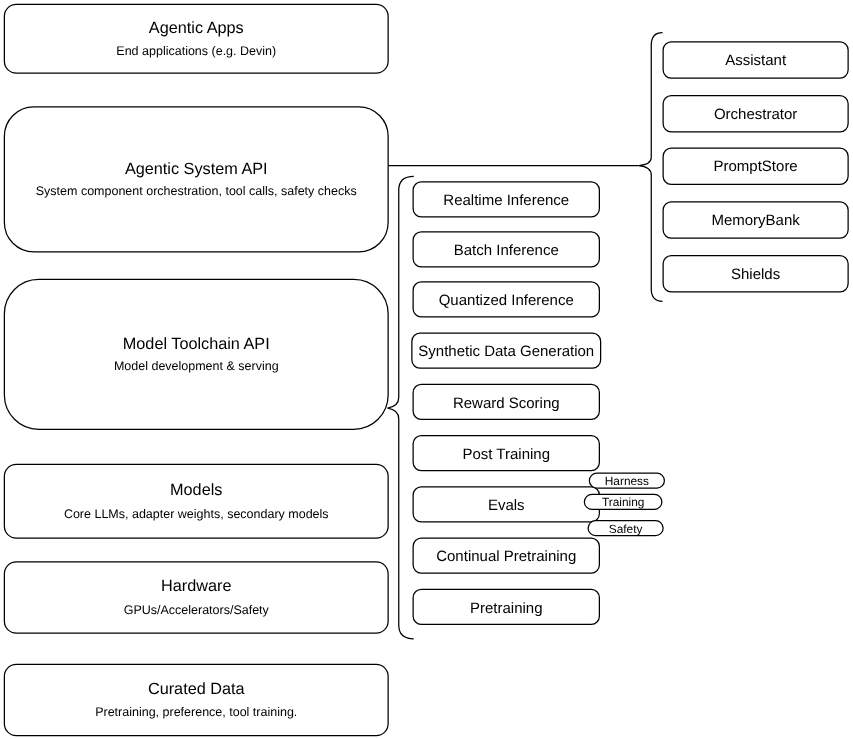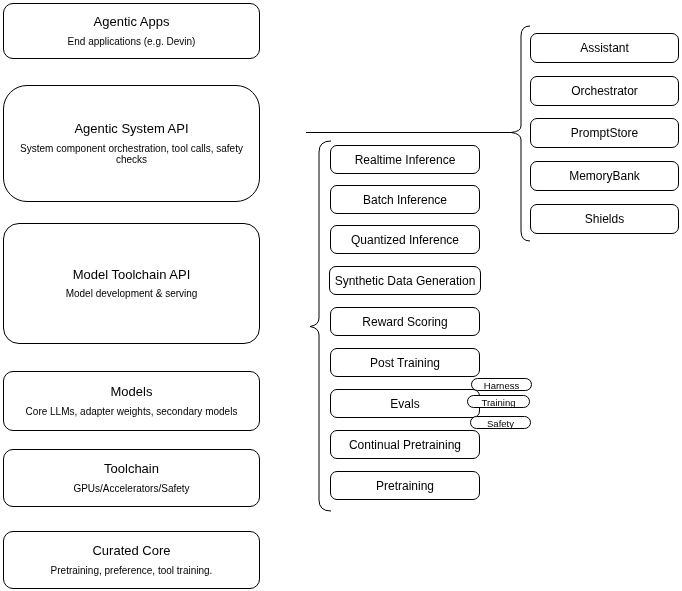"Agentic Apps" .lbox { width: 257px -> 308px }
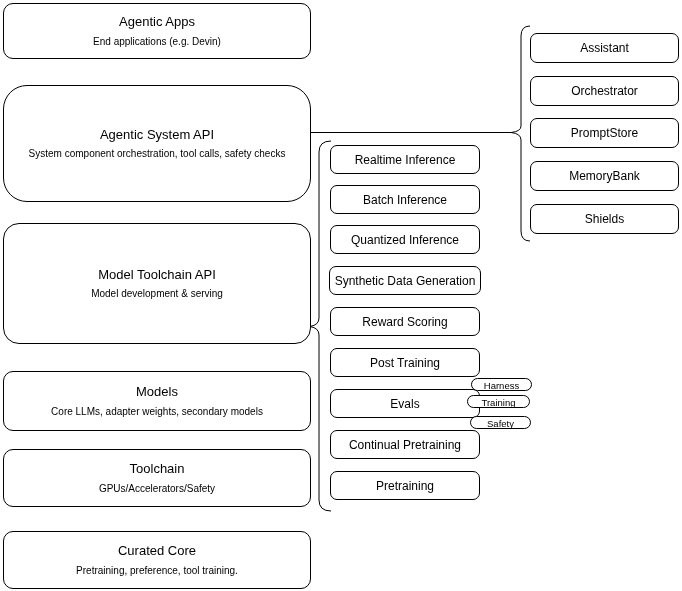"Model Toolchain API" div.lbox { border-radius: 16px -> 28px }
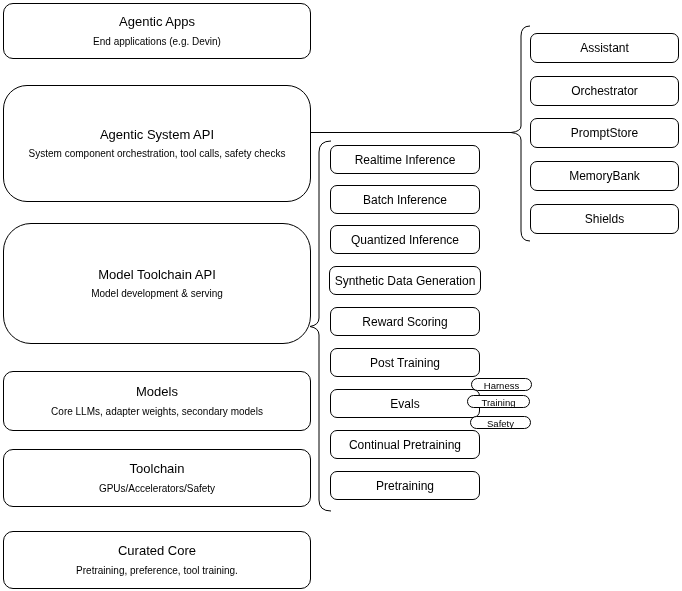"Toolchain" div.title { text: Toolchain -> Hardware }
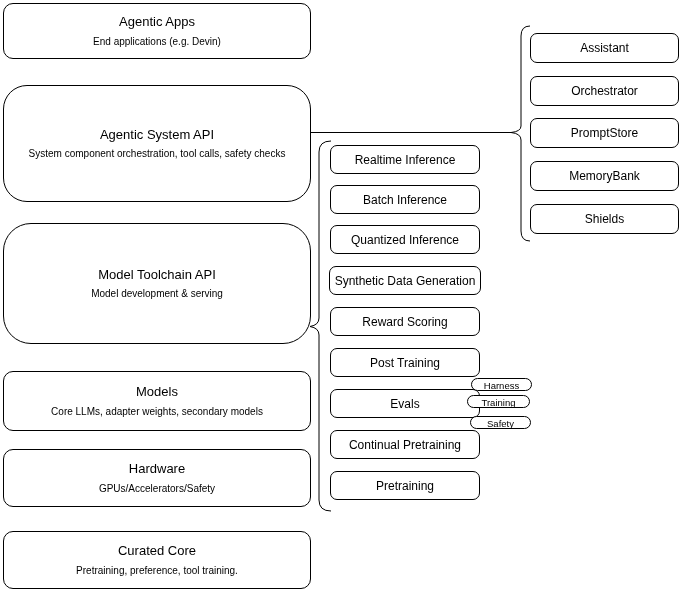"Curated Core" div.title { text: Core -> Data }
